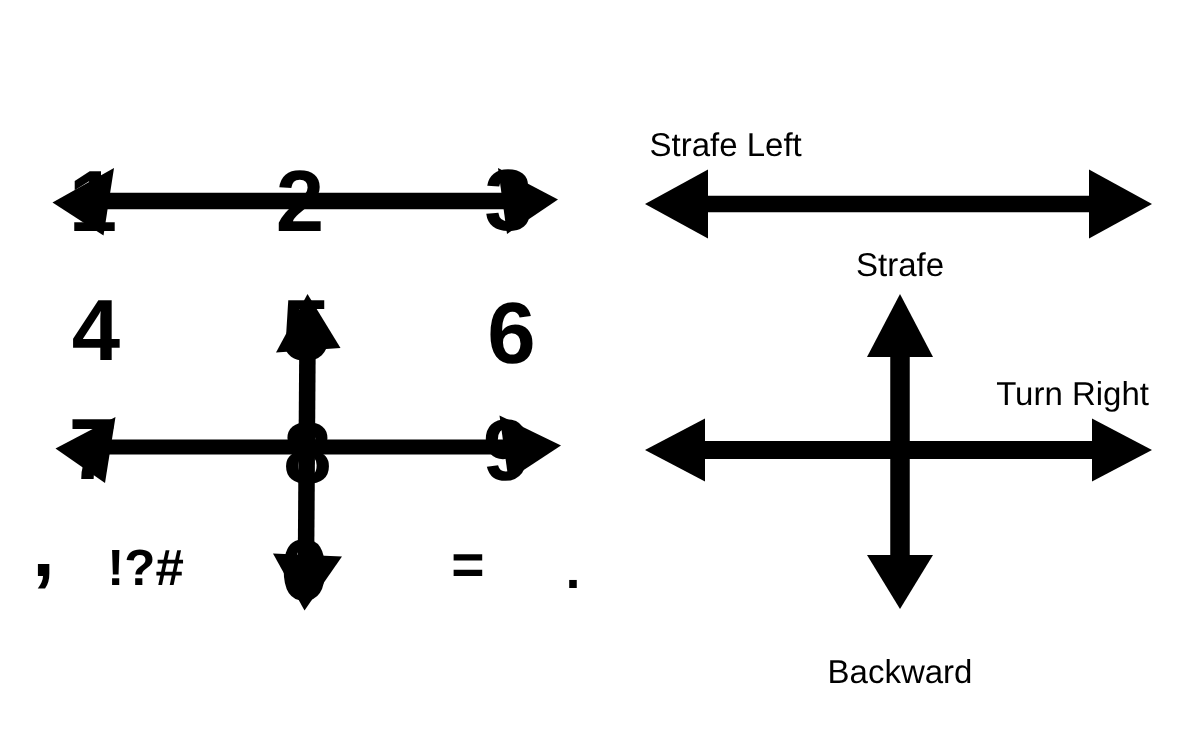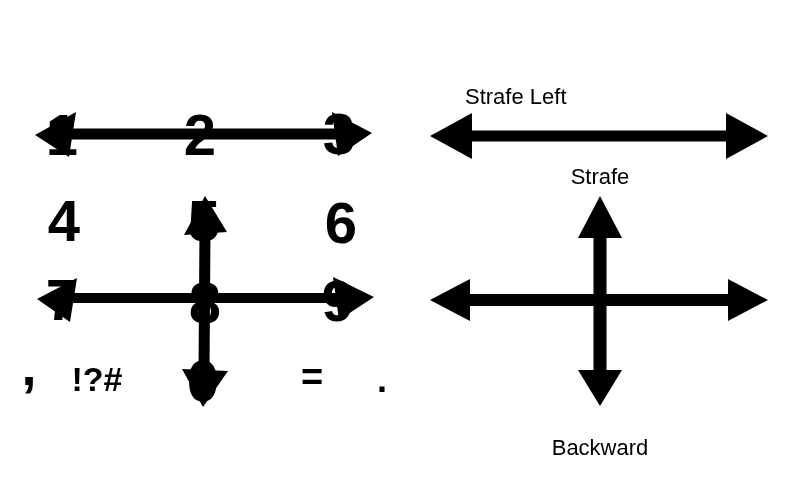"Strafe Left" .vctr { margin-left: 32px -> none }
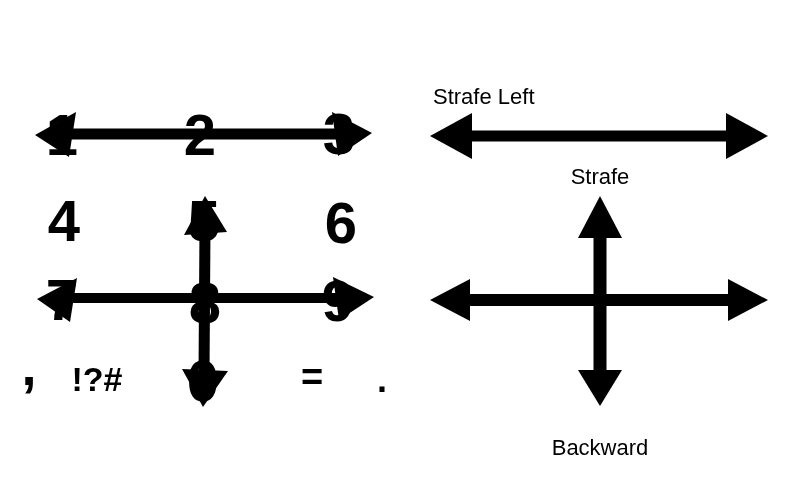"Turn Right" span.abs { html: none -> <span>Turn Right</span> }
